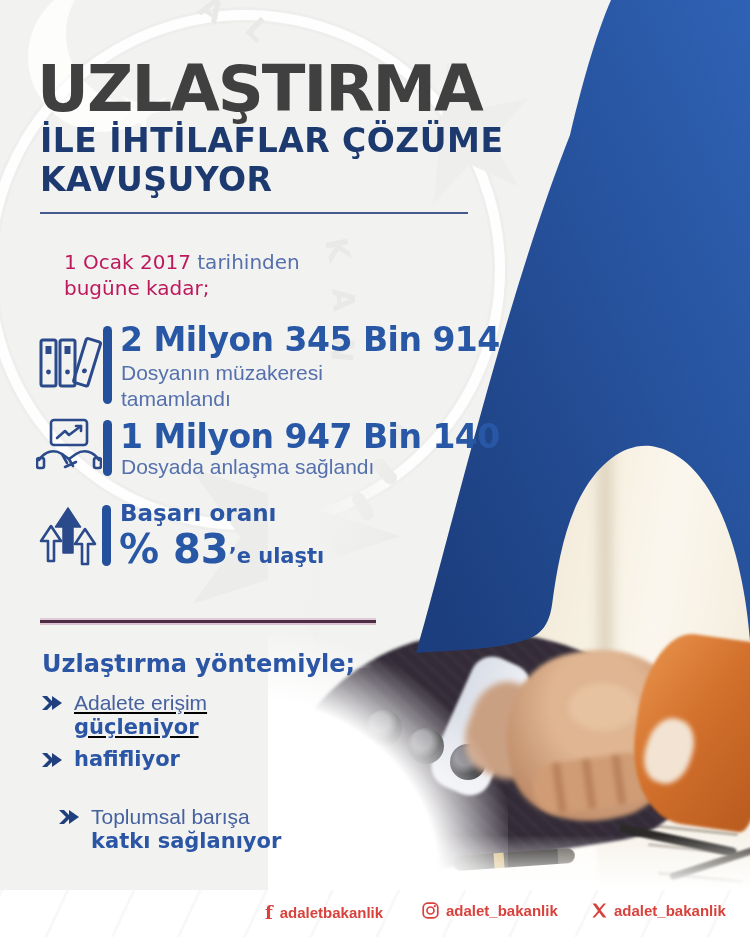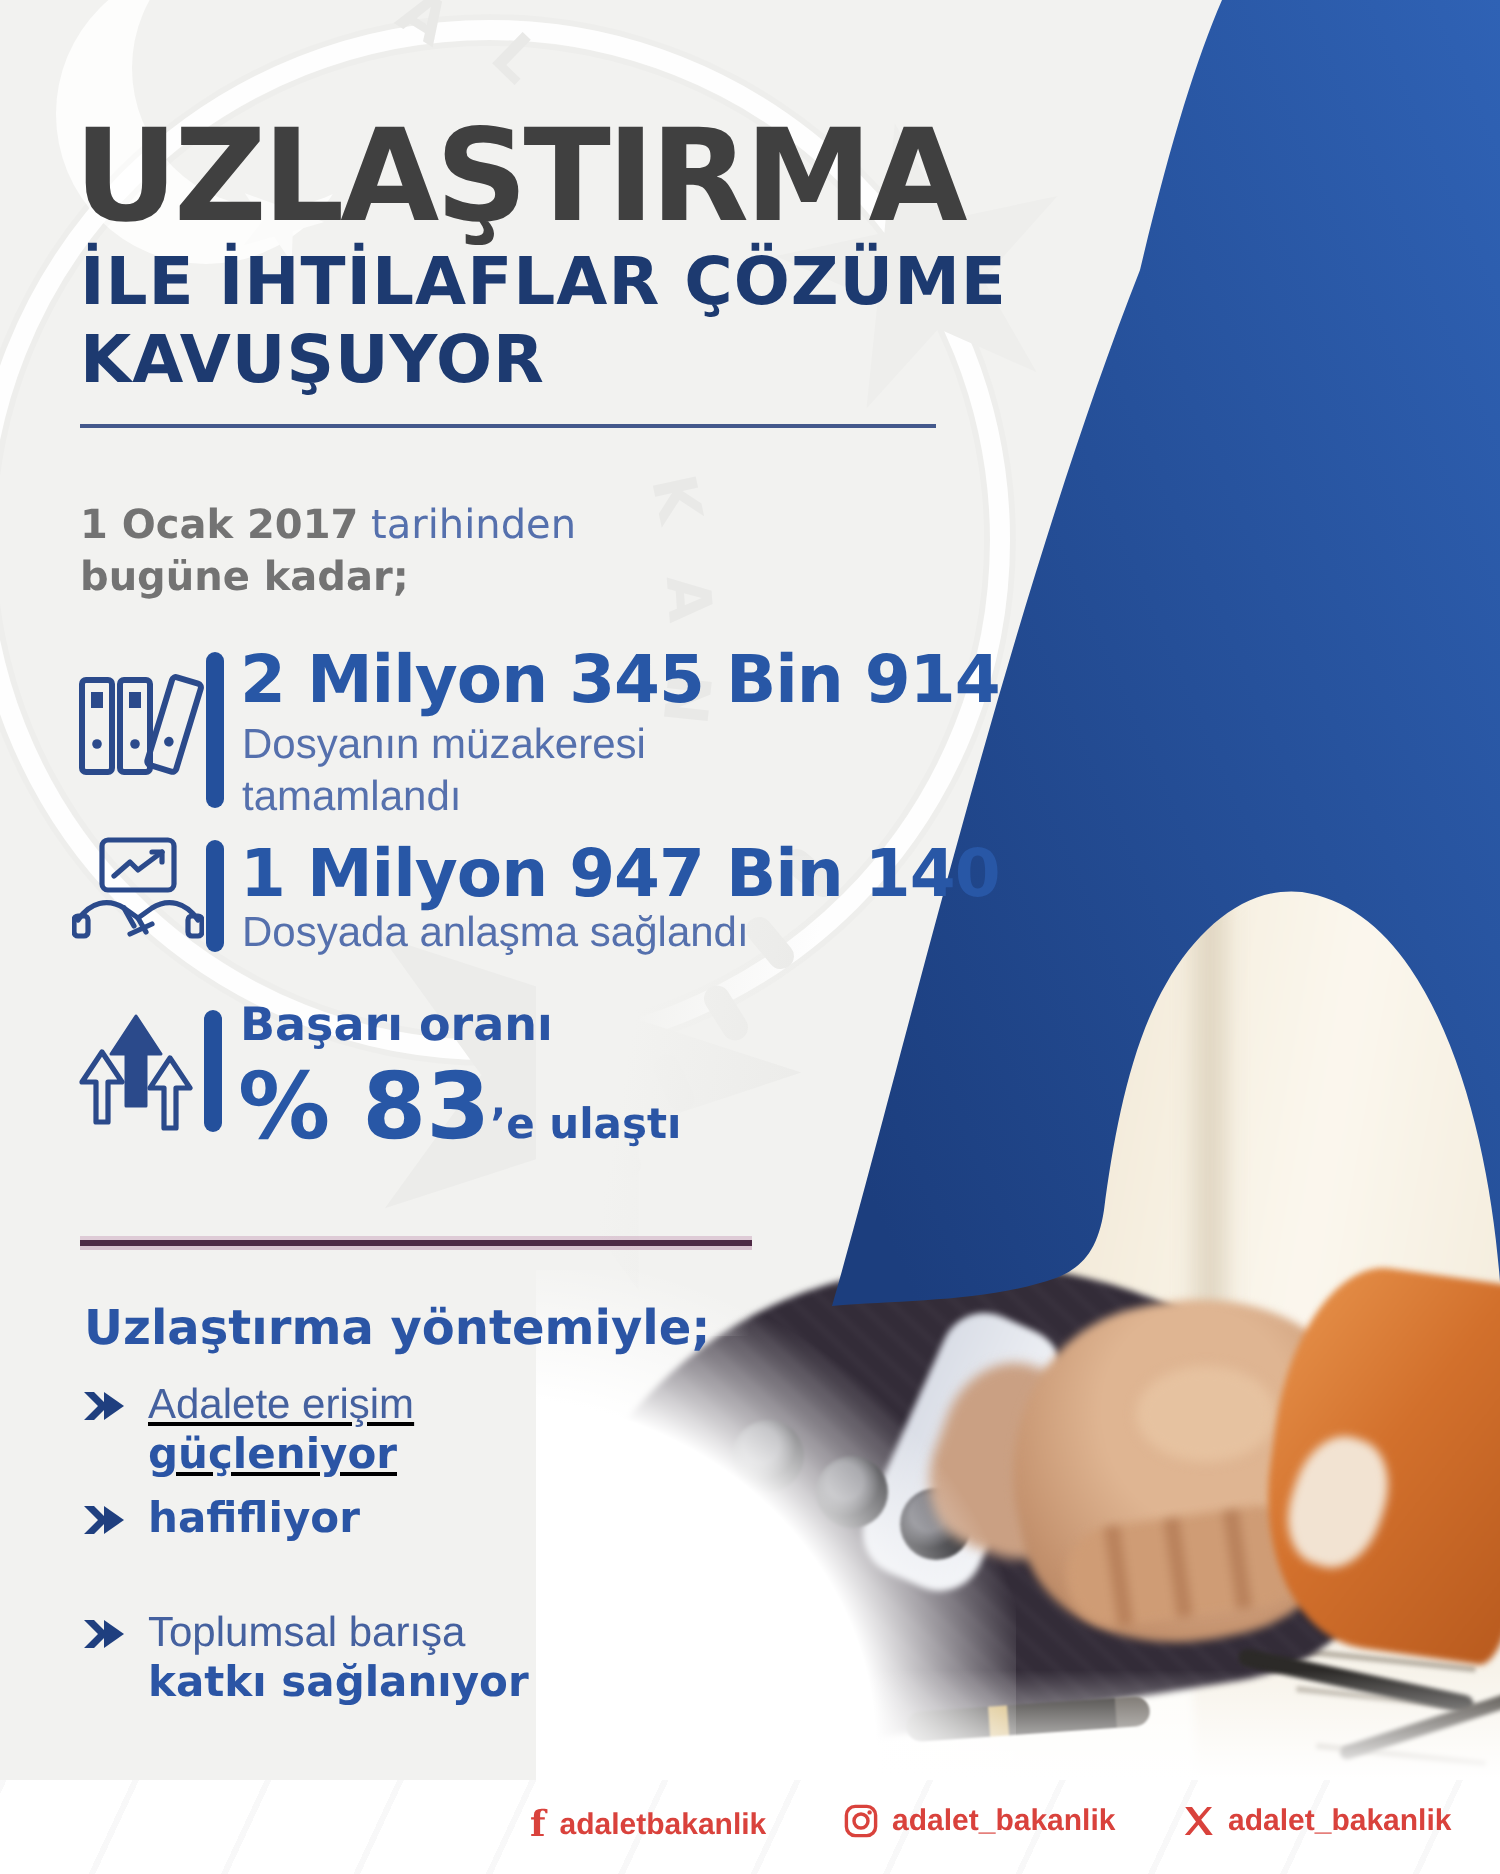"1 Ocak 2017" .intro b { color: #737373 -> #be185d; font-weight: 700 -> 400; margin-left: none -> 24px }
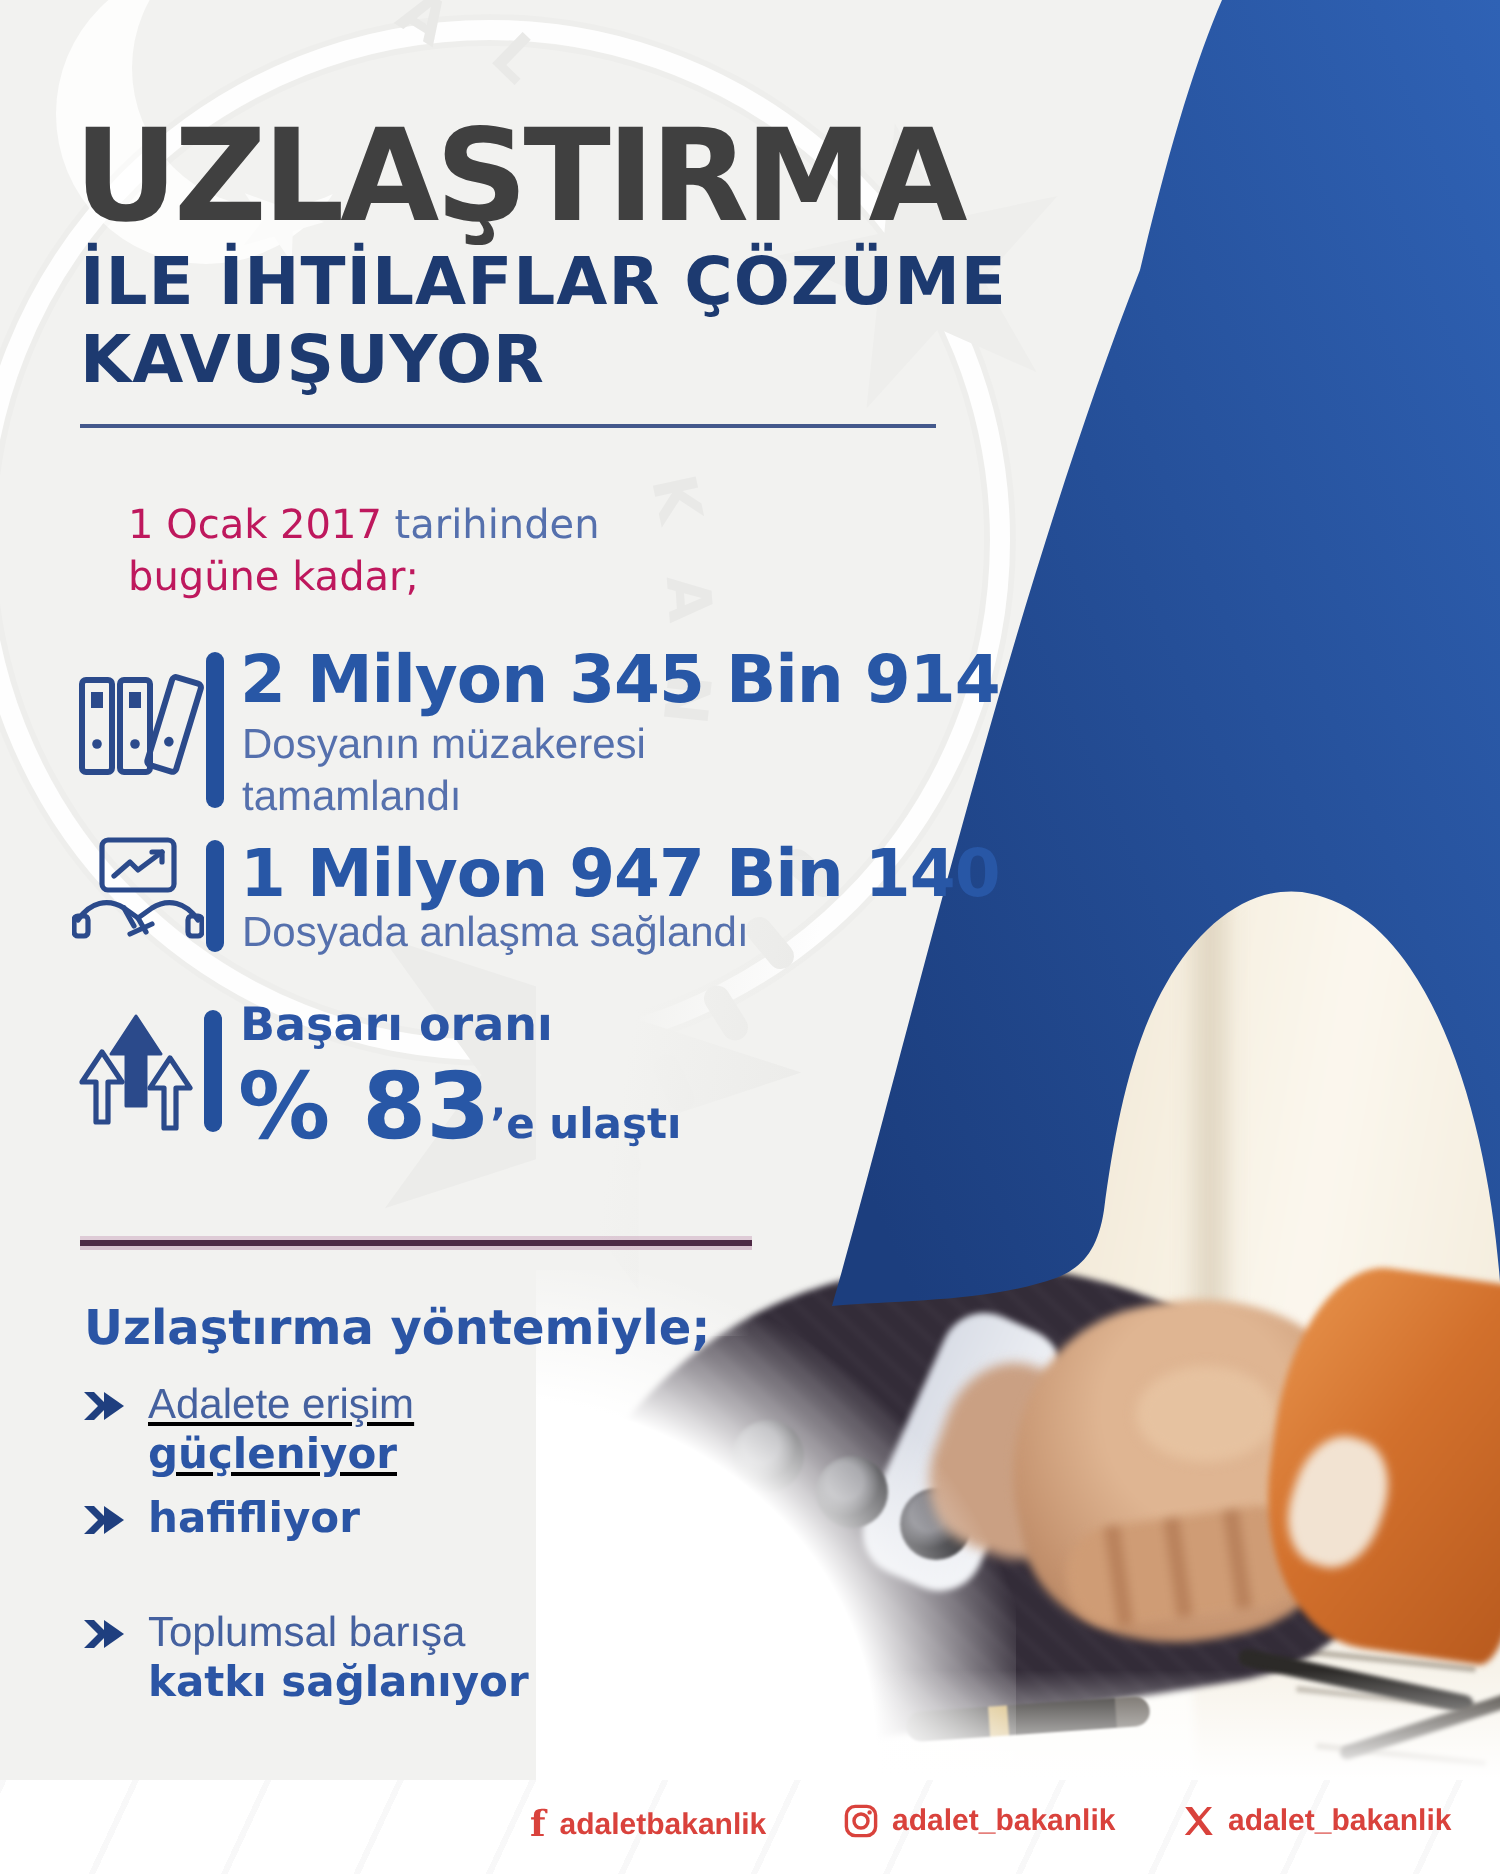"% 83" .stat3-big { font-size: 46px -> 40px }
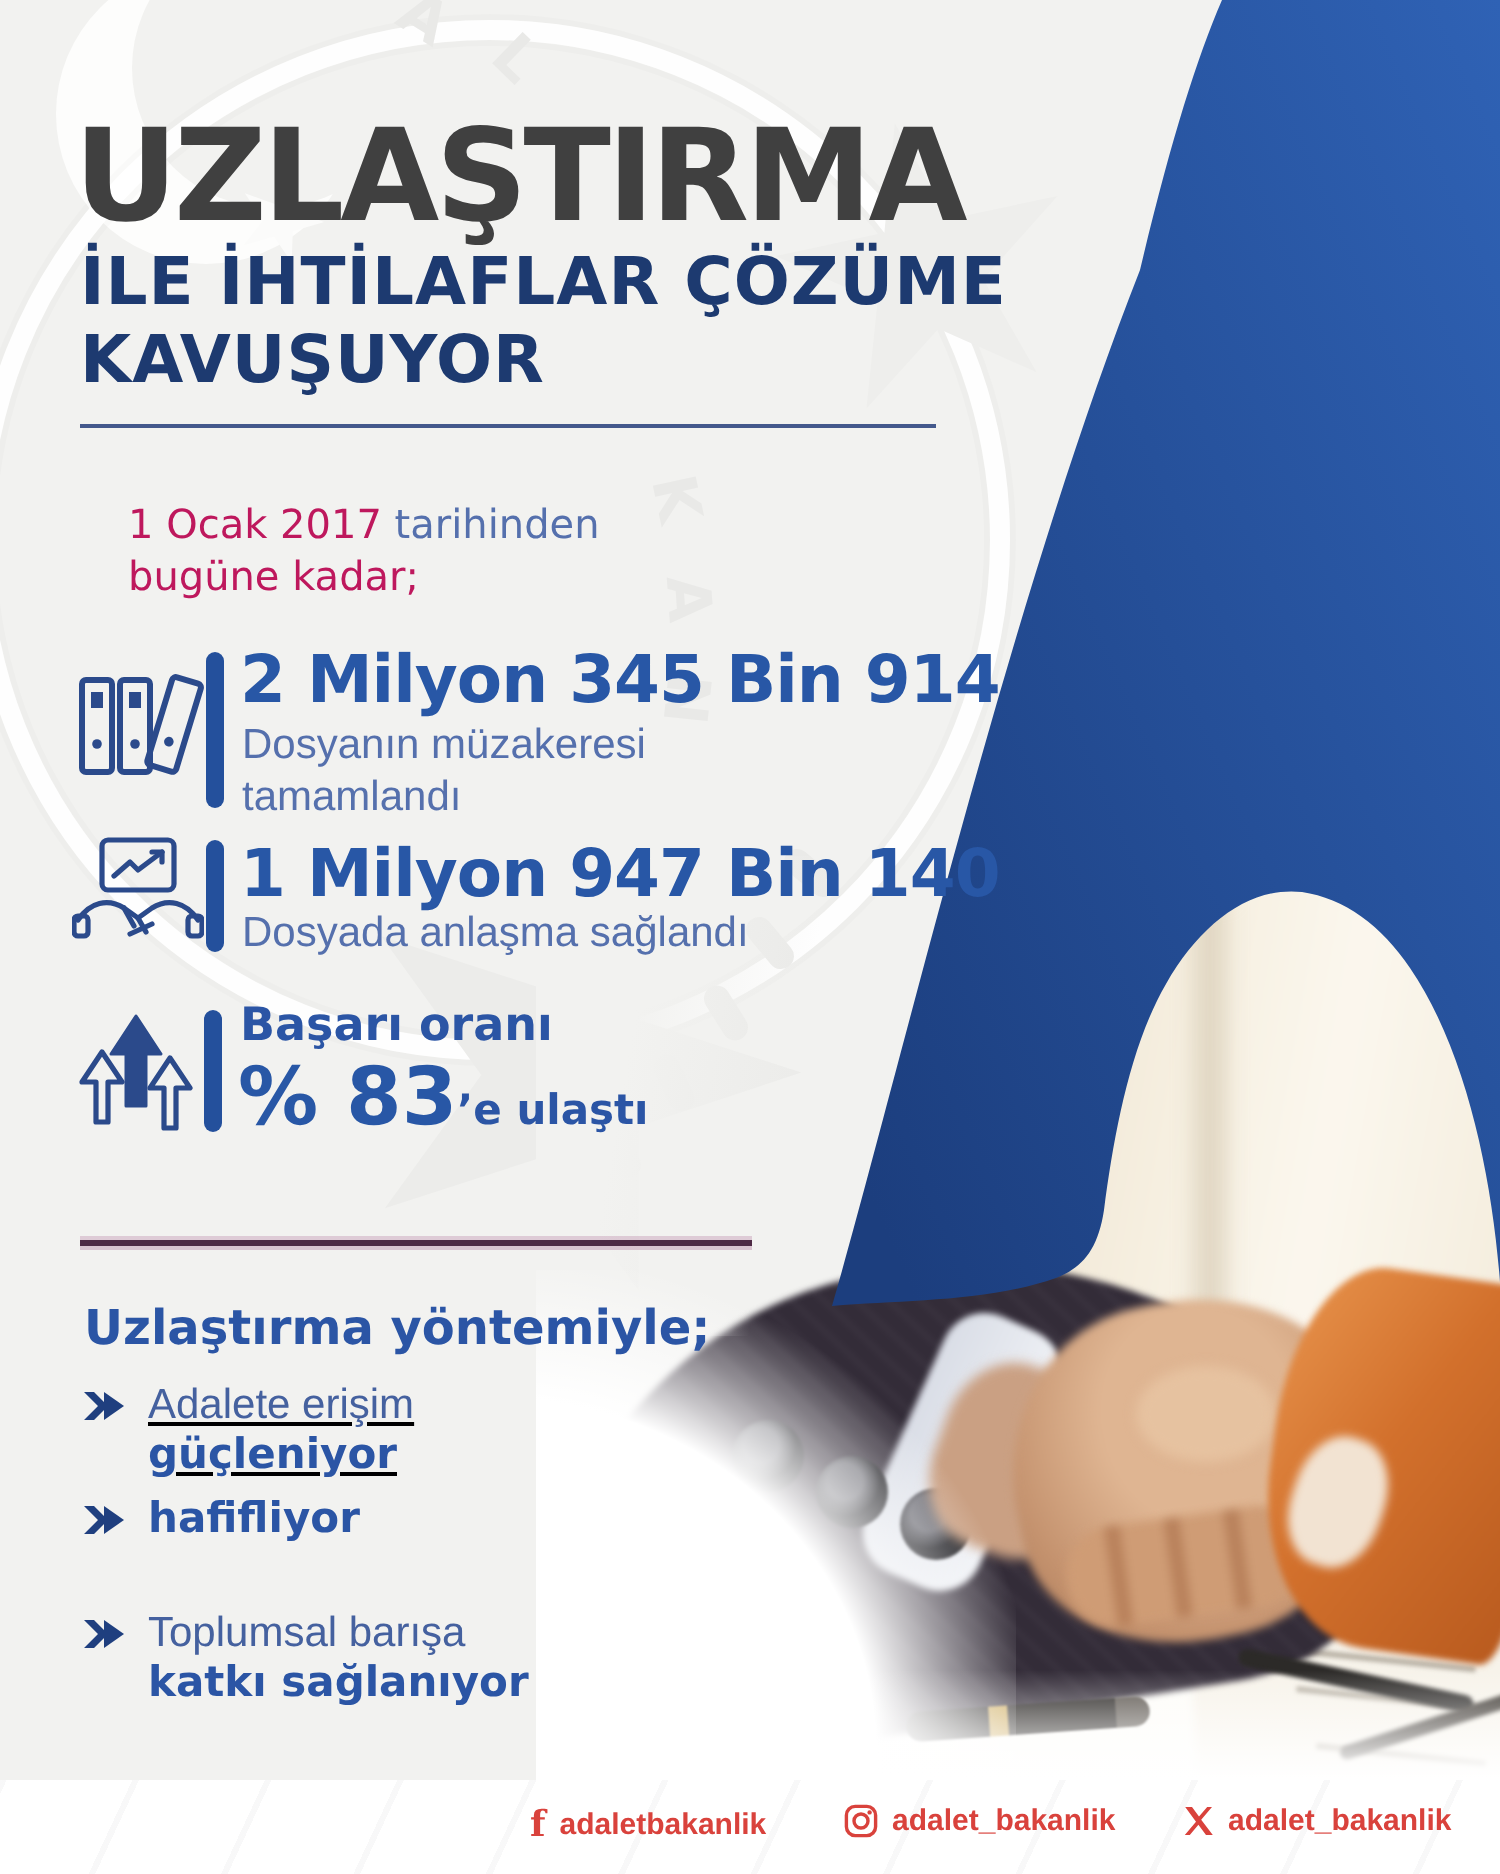"Toplumsal barışa" div.abs { left: 42px -> 59px }
